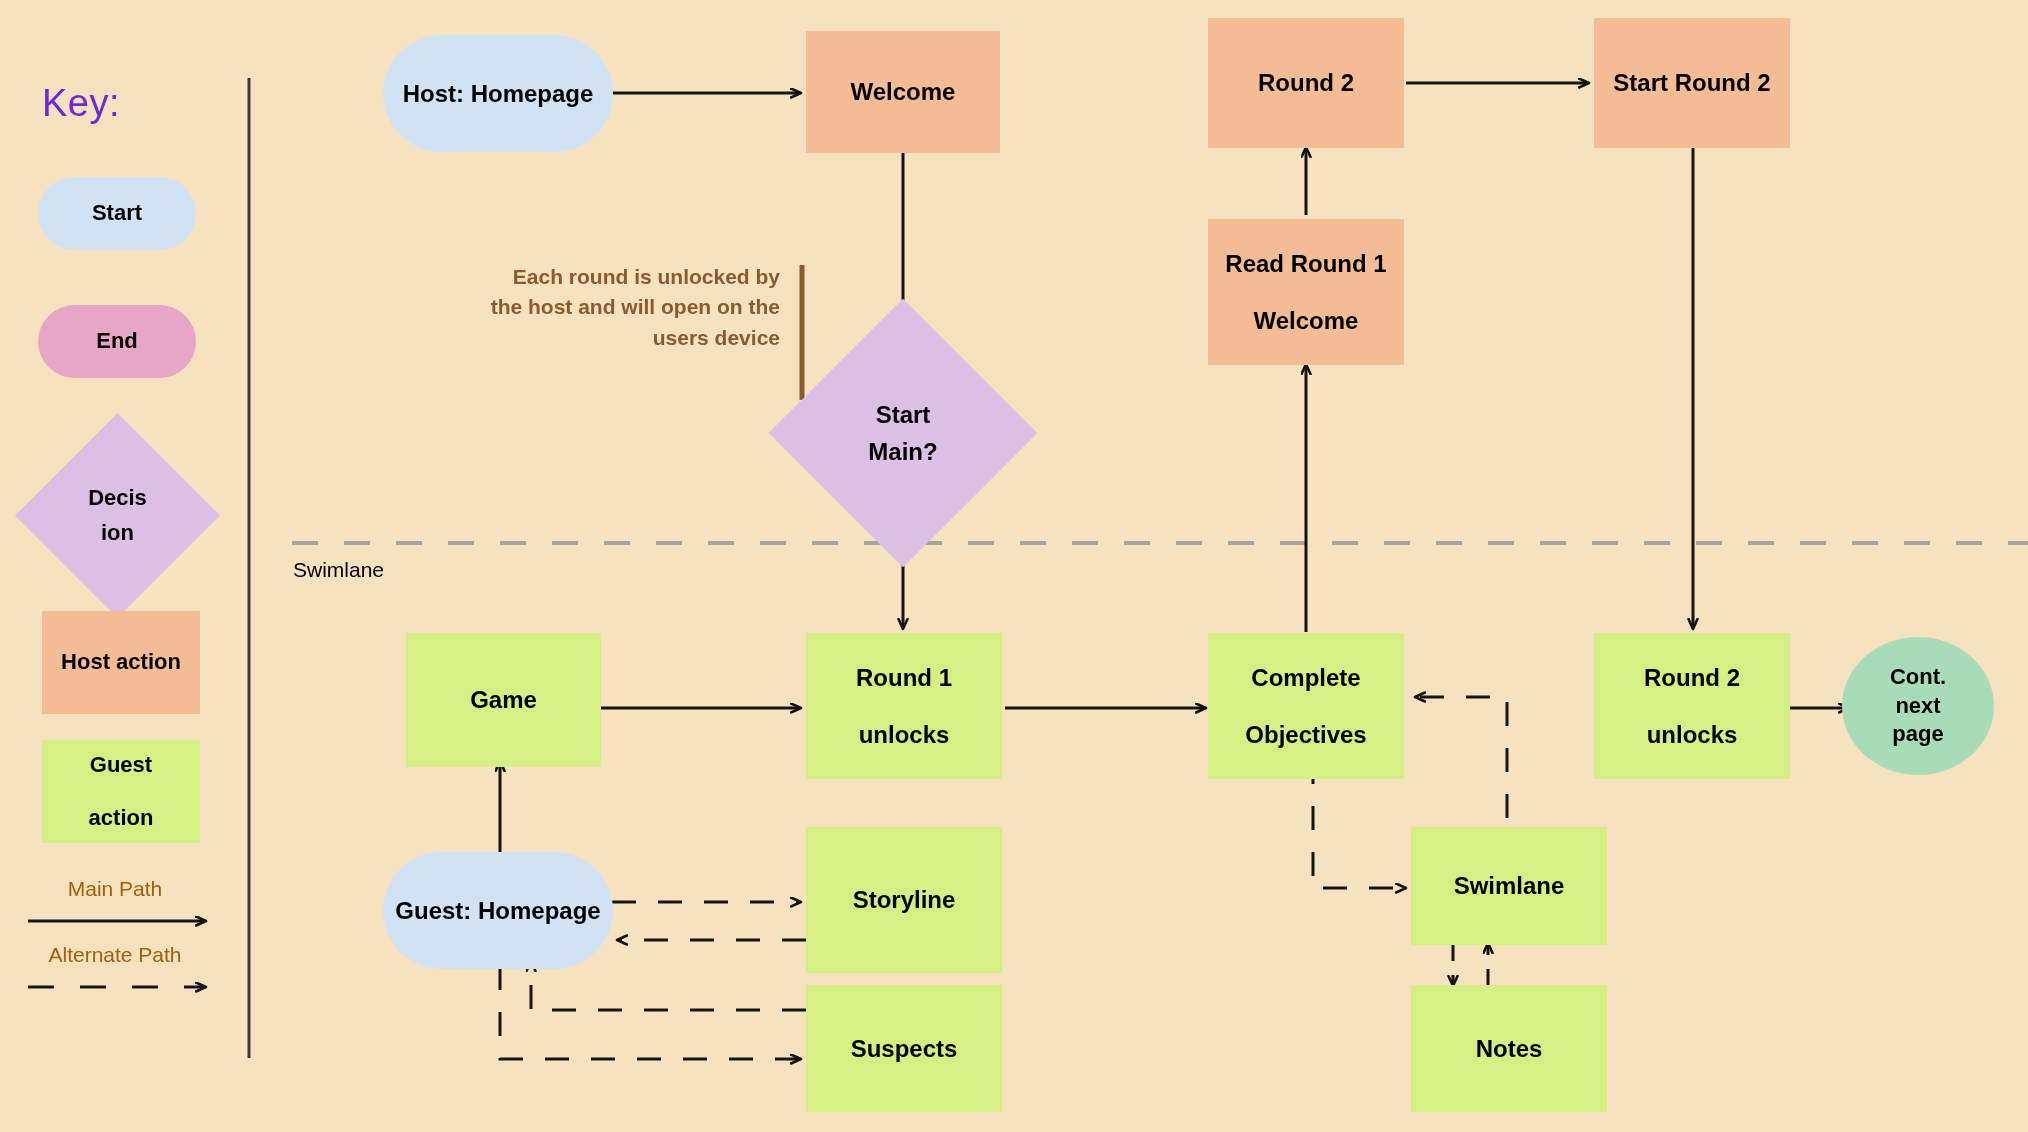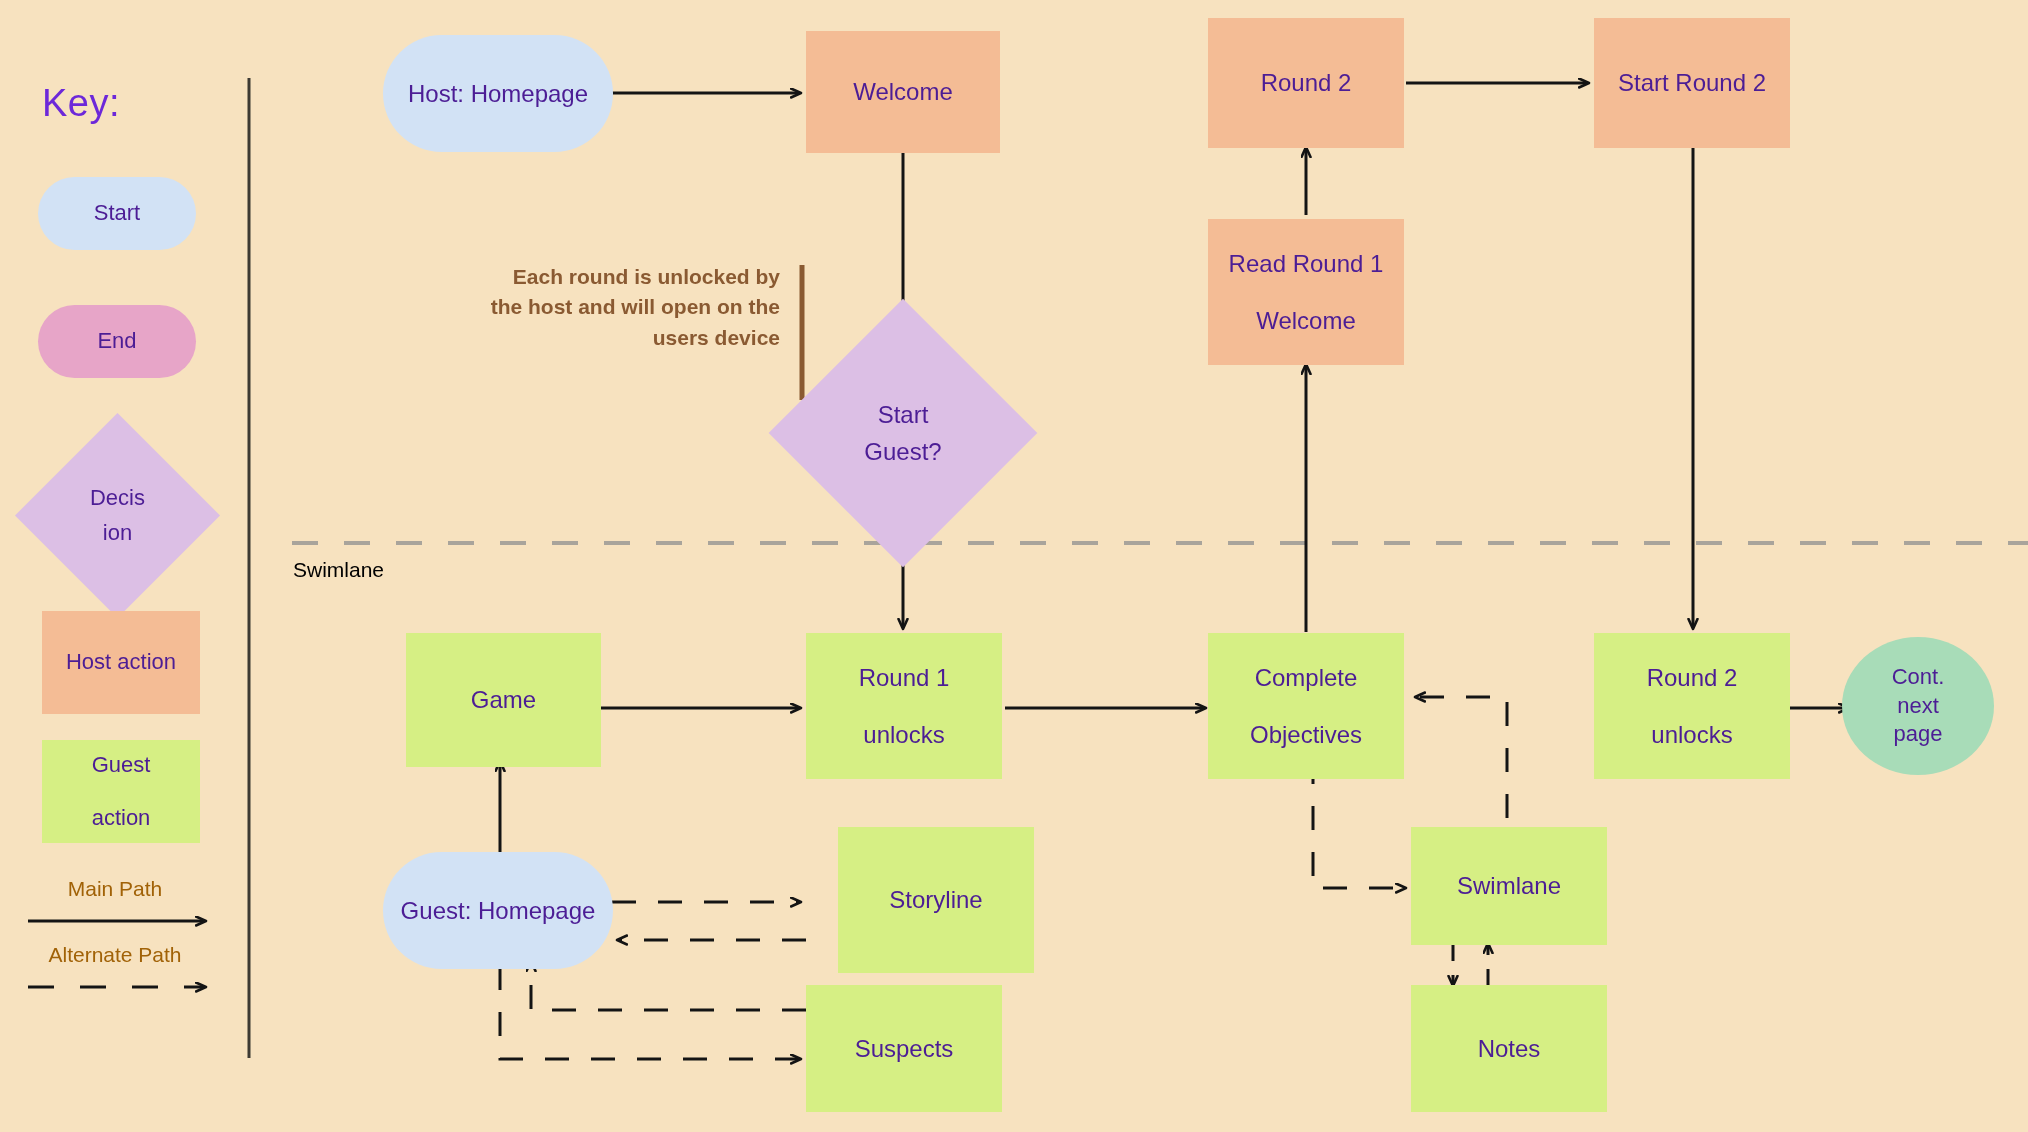"Host: Homepage" .node { color: #4c1d95 -> #000000; font-weight: none -> bold }
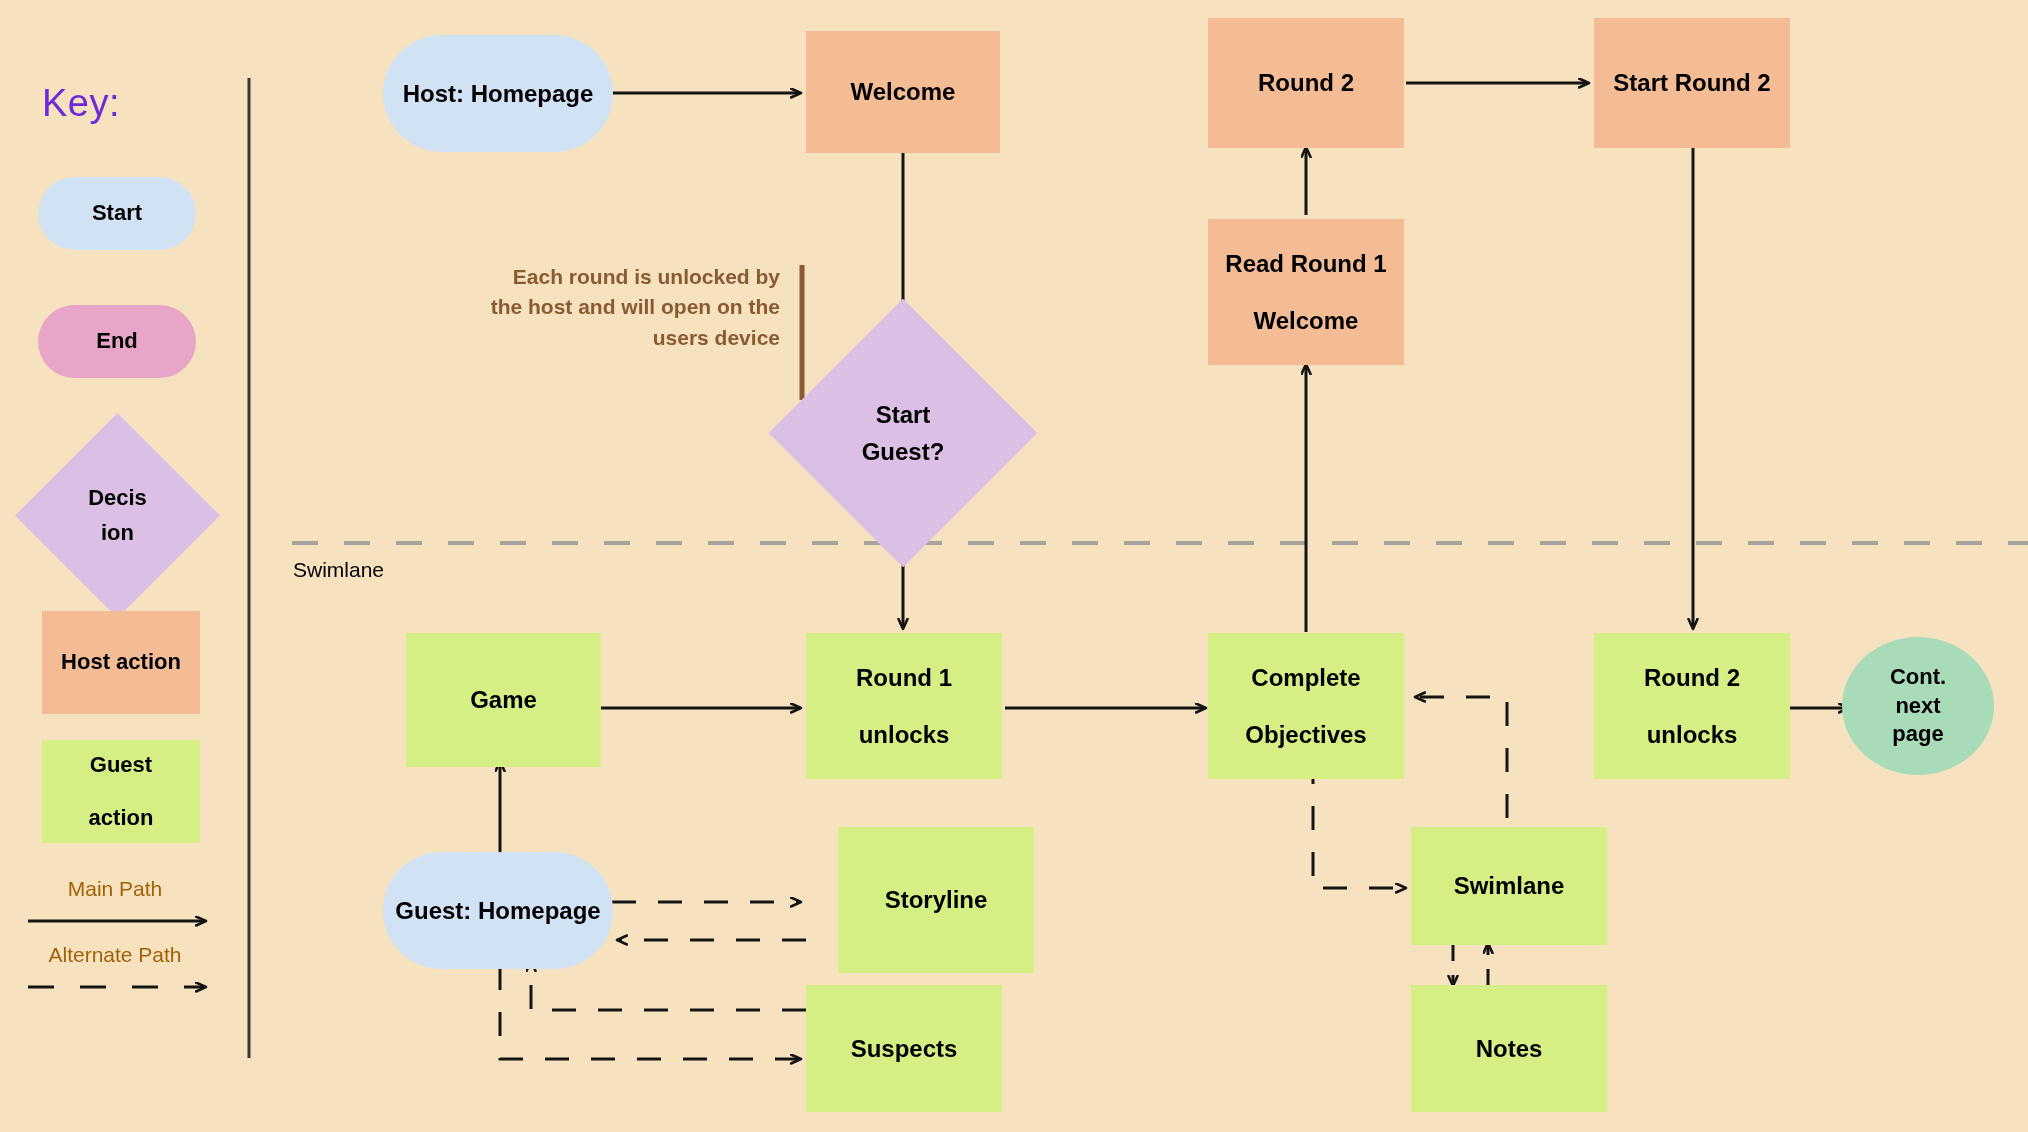"Guest?" div { text: Guest -> Main }
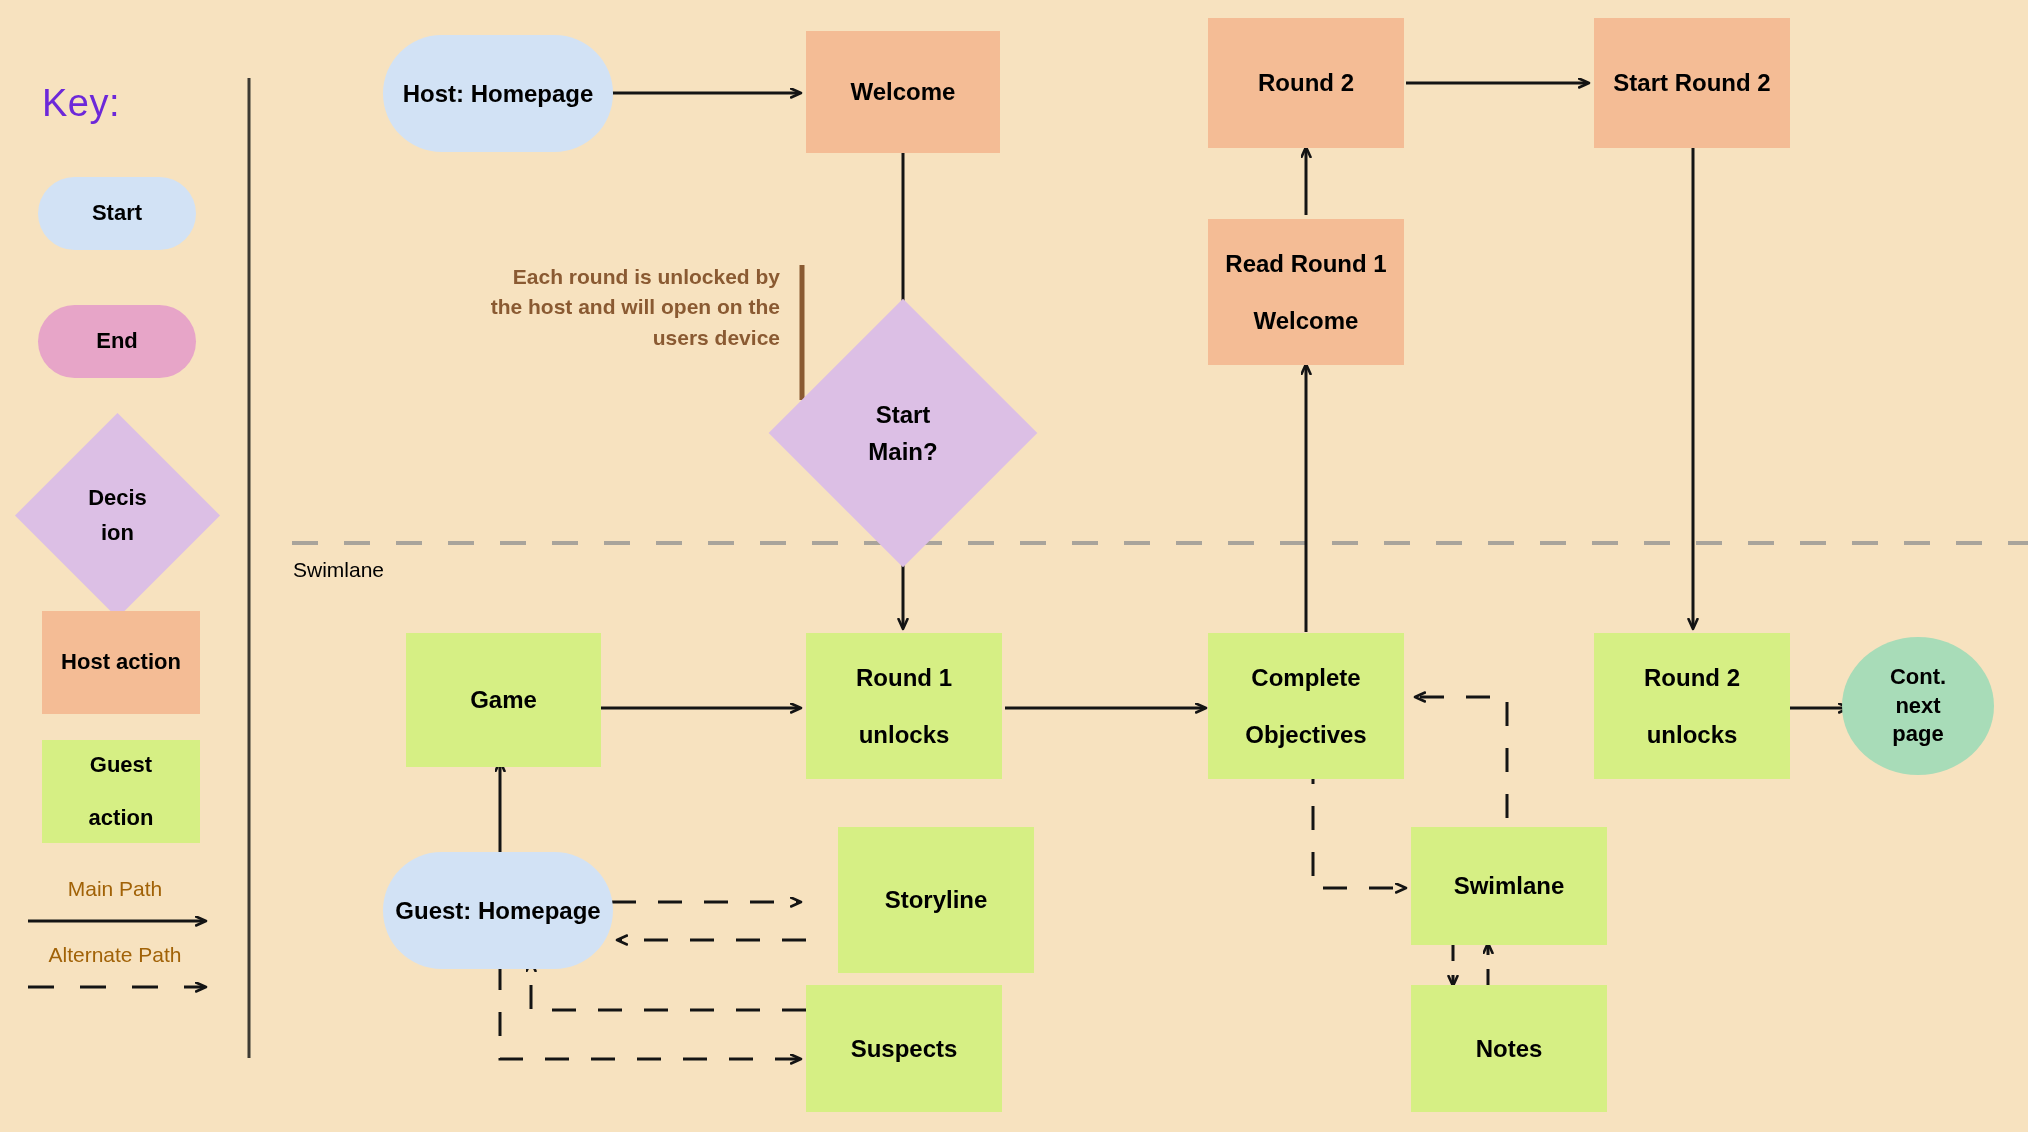"Storyline" div.node { margin-left: 32px -> none }
